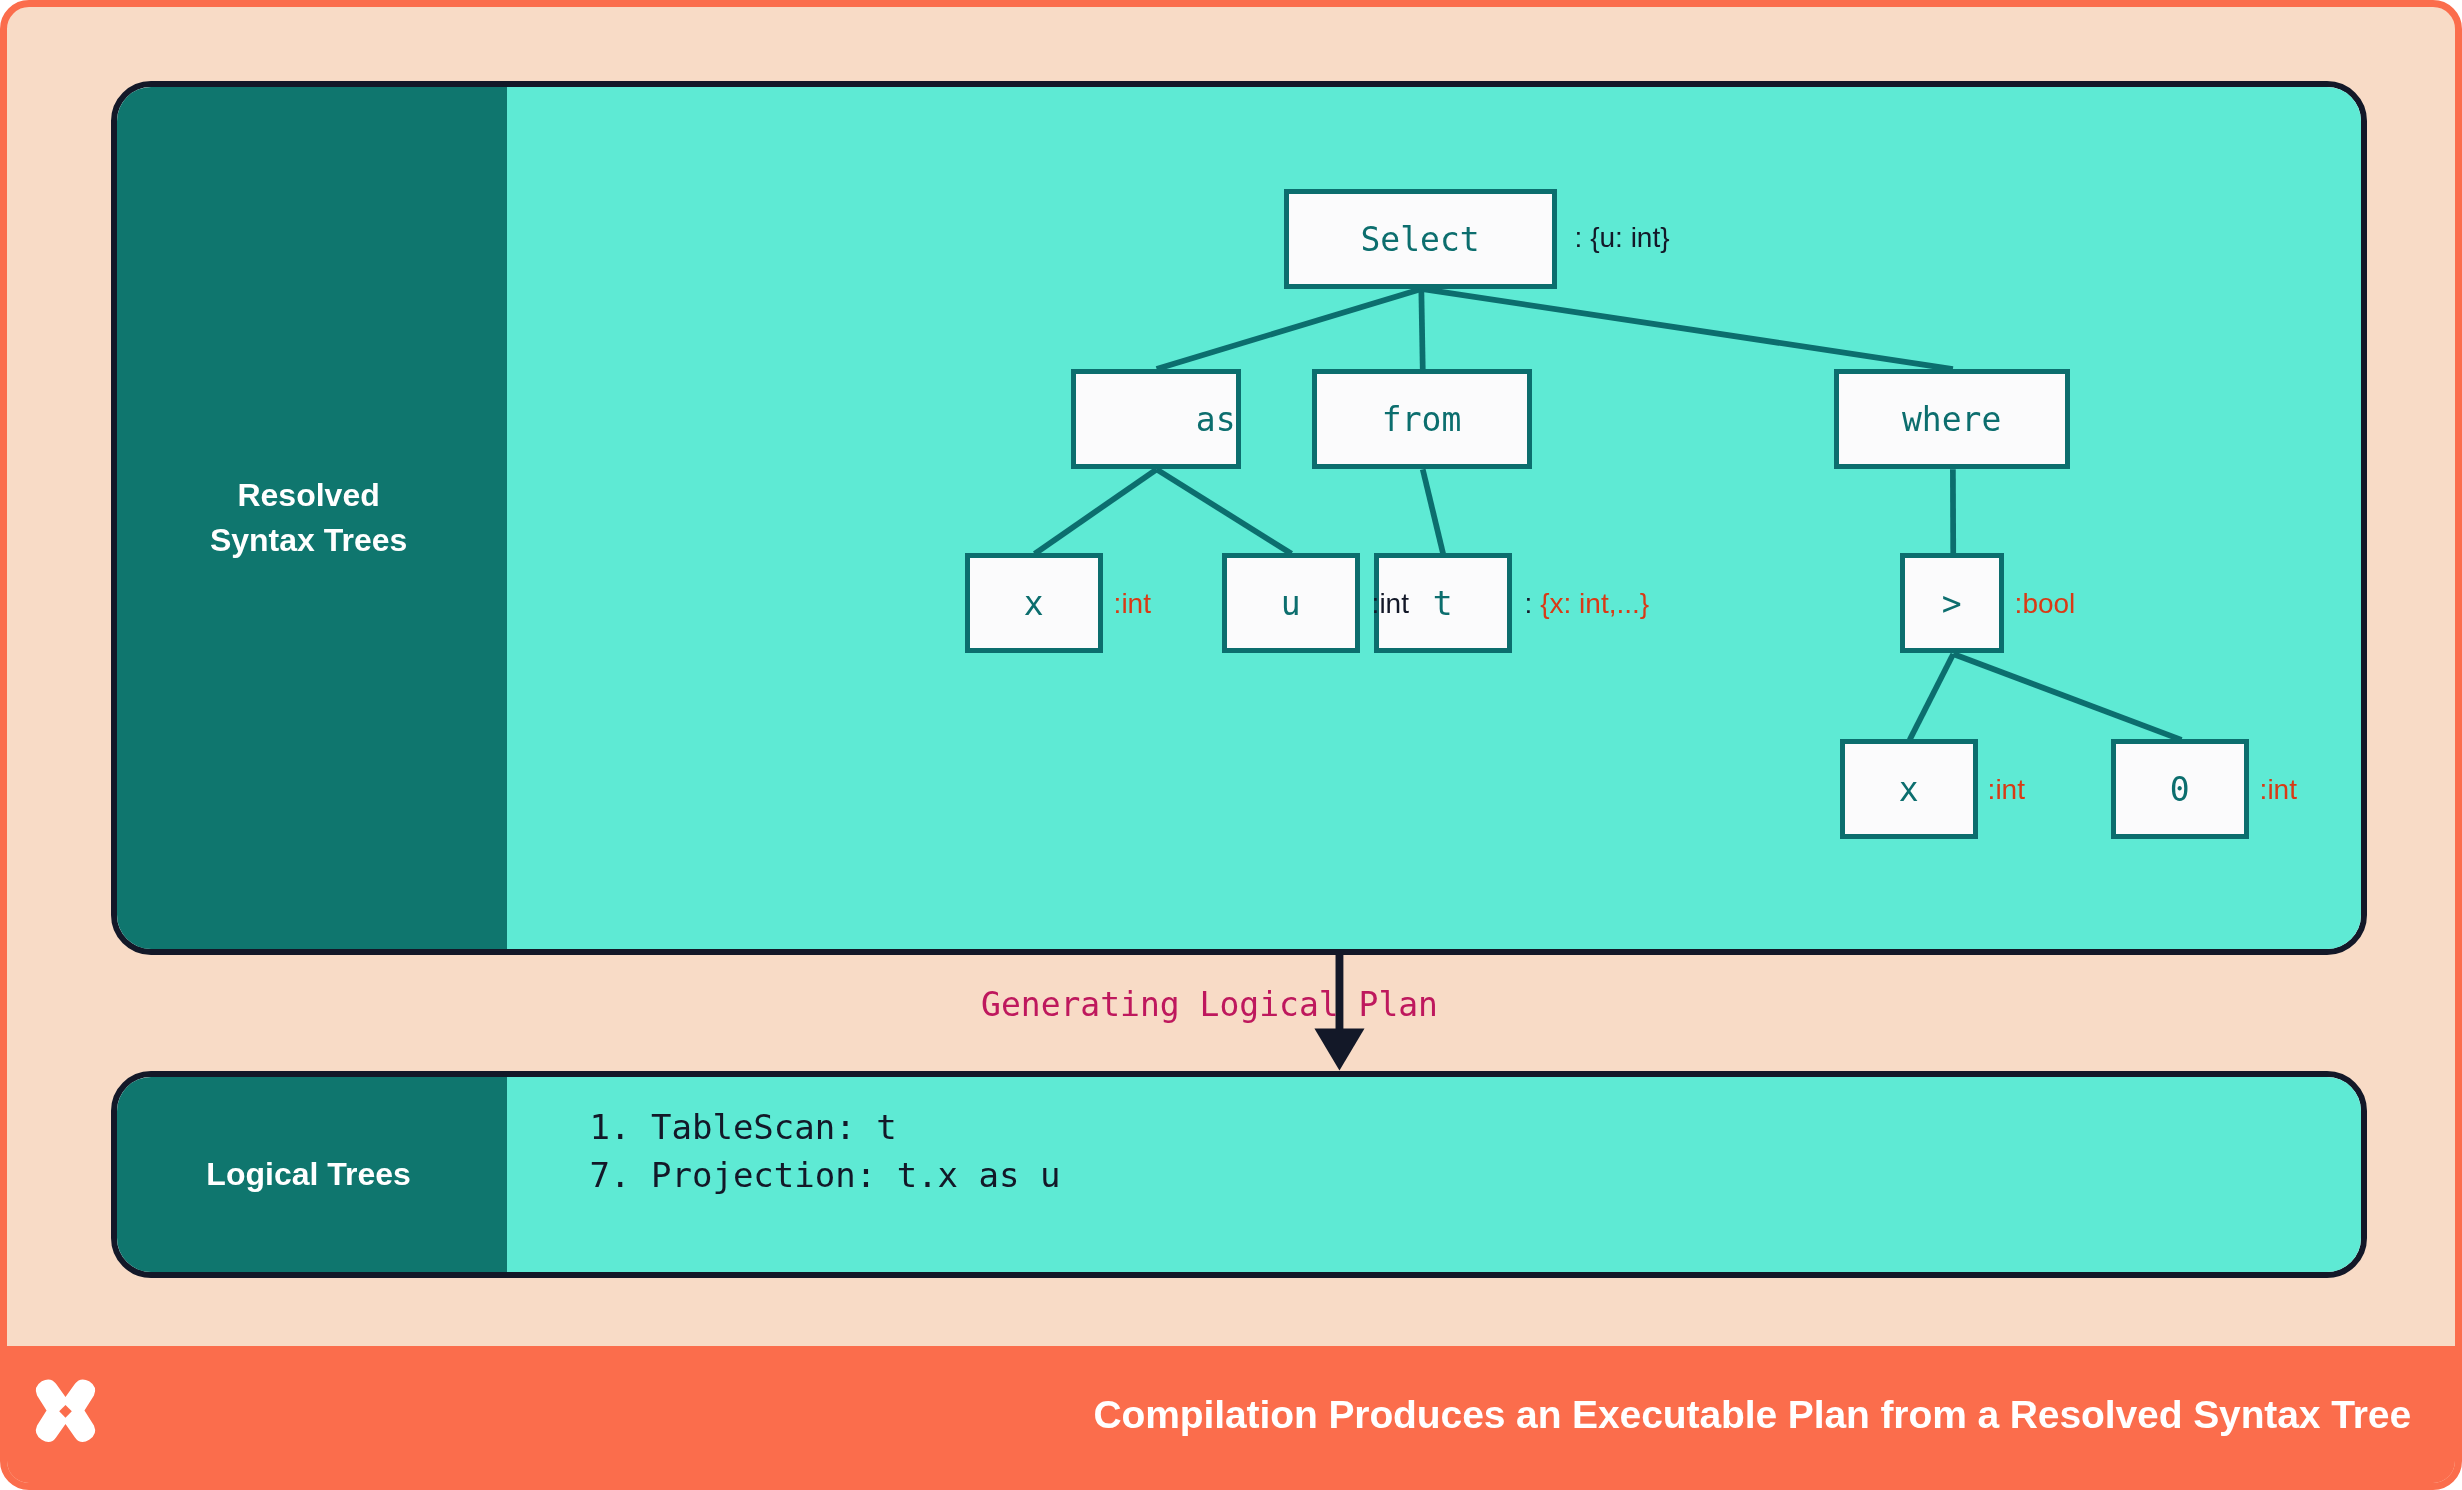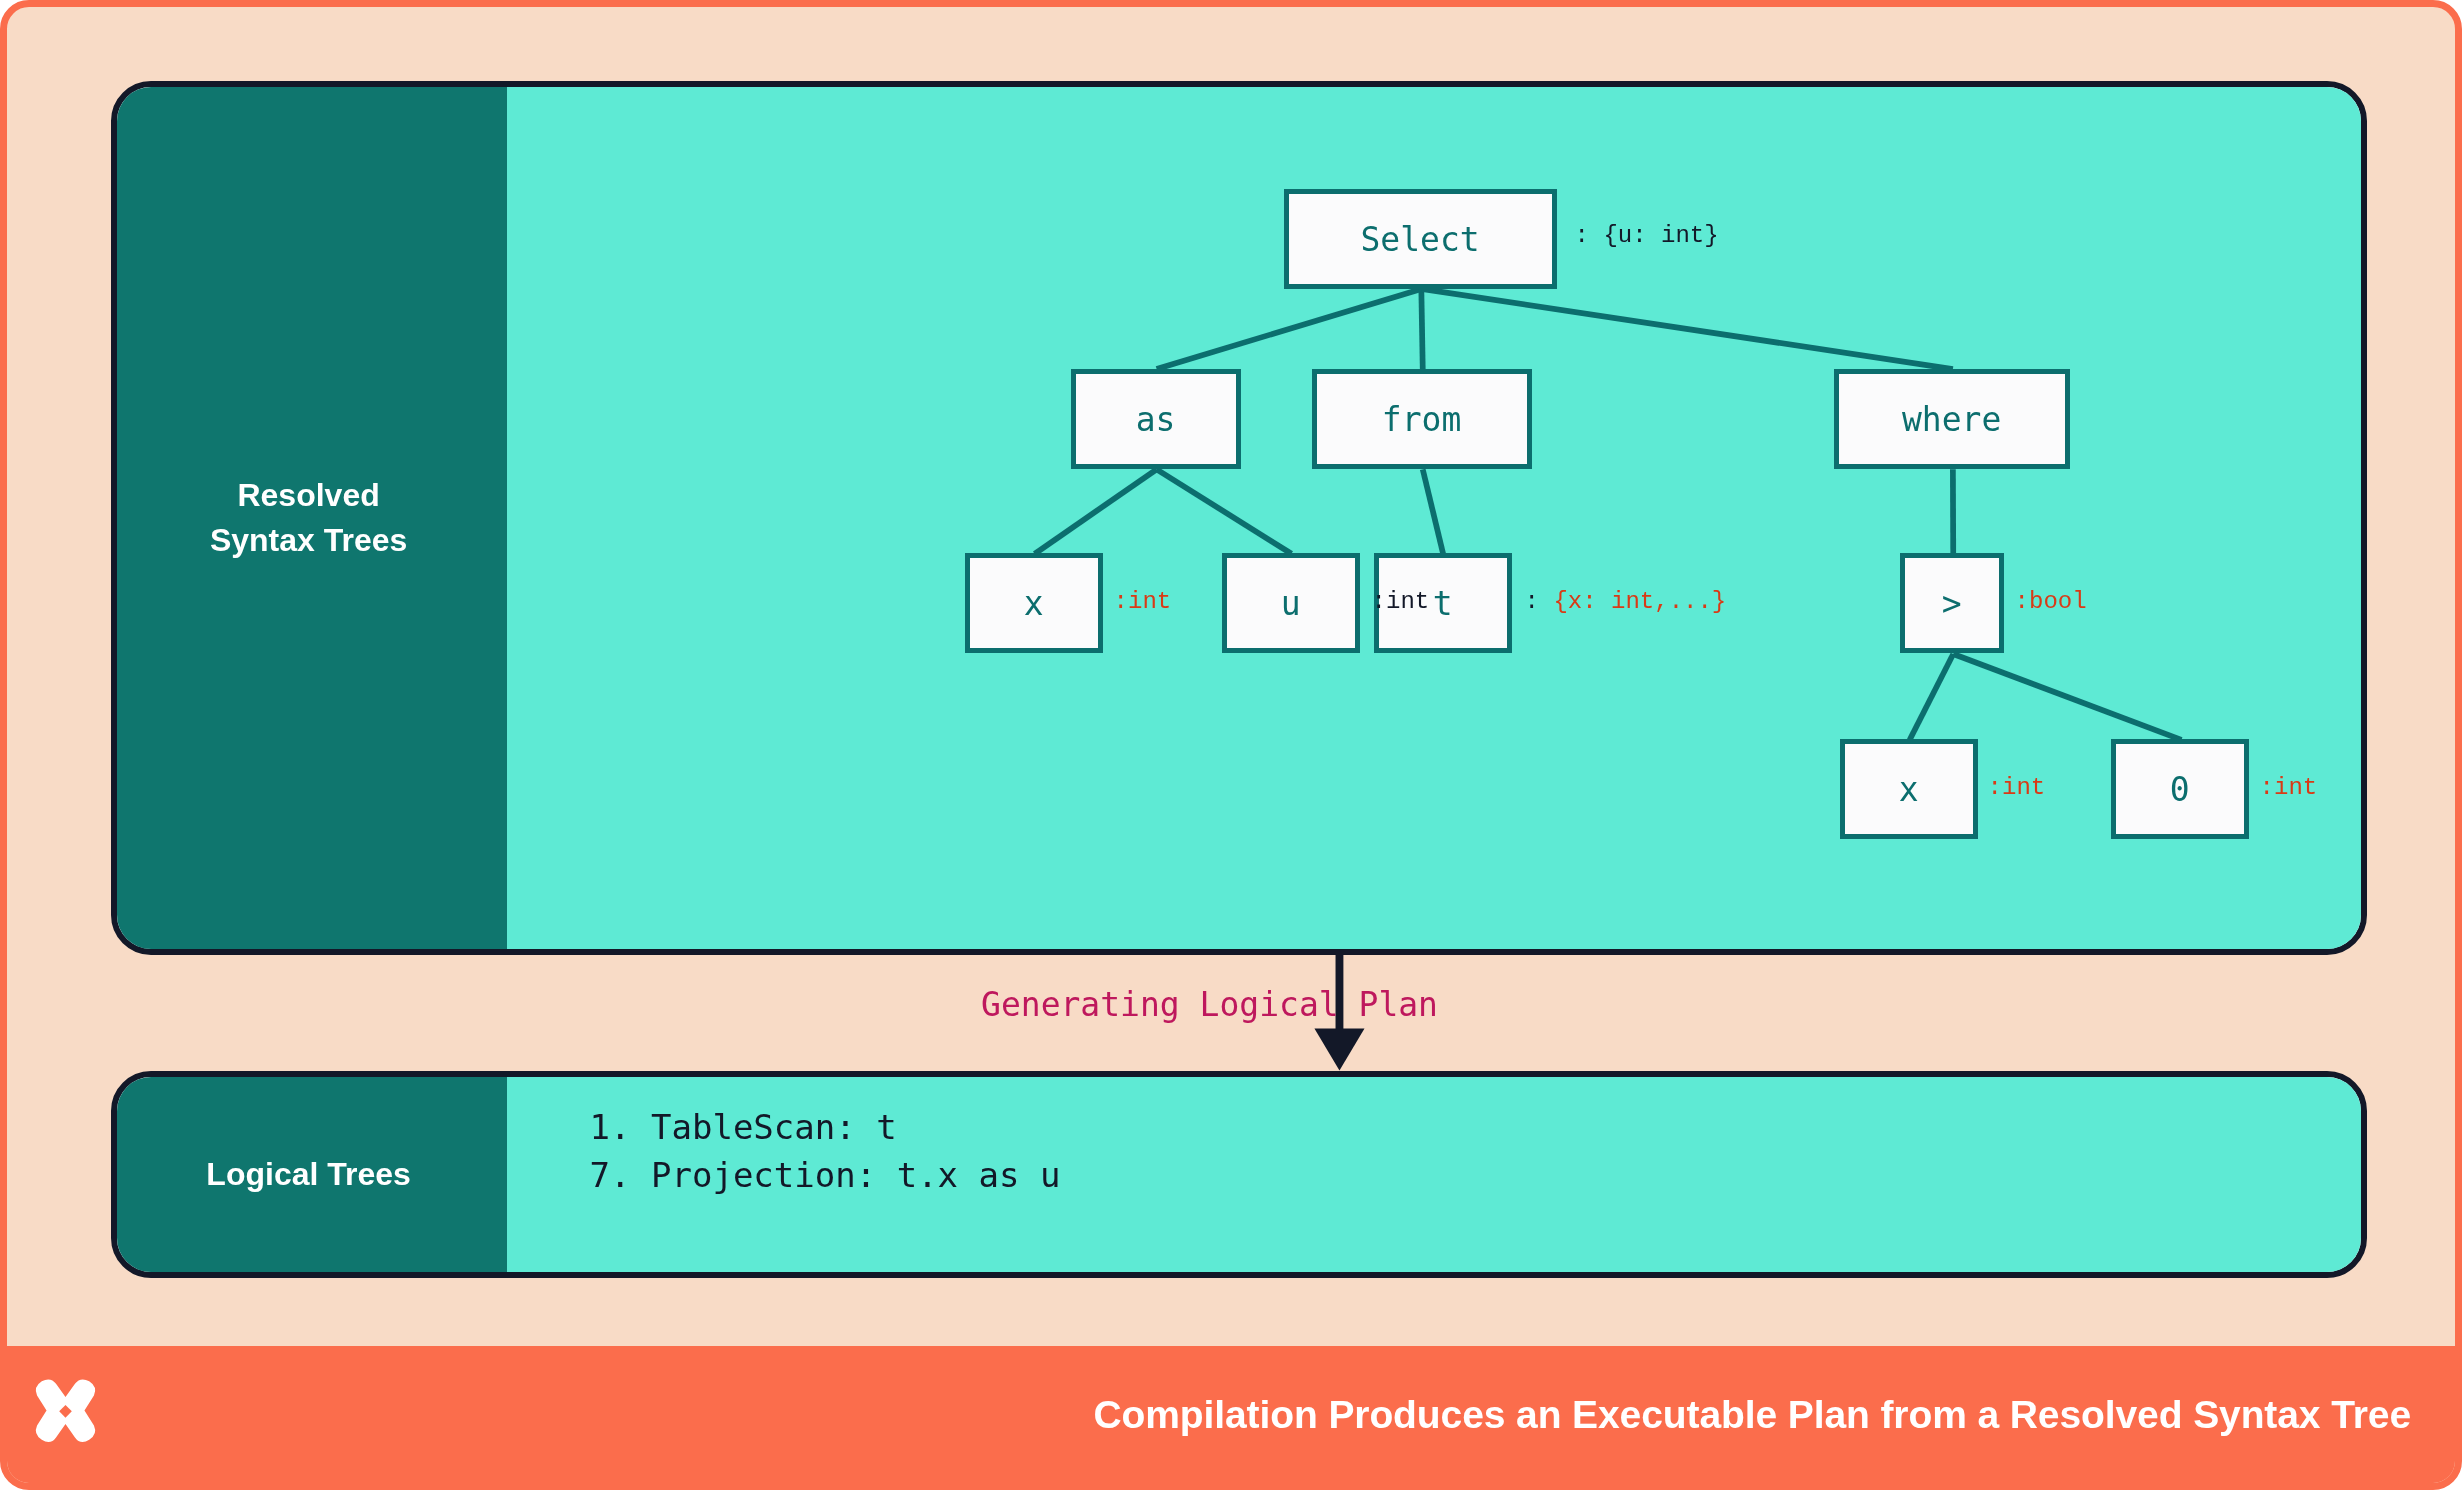": {u: int}" .ann { font-family: Liberation Mono, monospace -> Liberation Sans, sans-serif; font-size: 24px -> 28px }
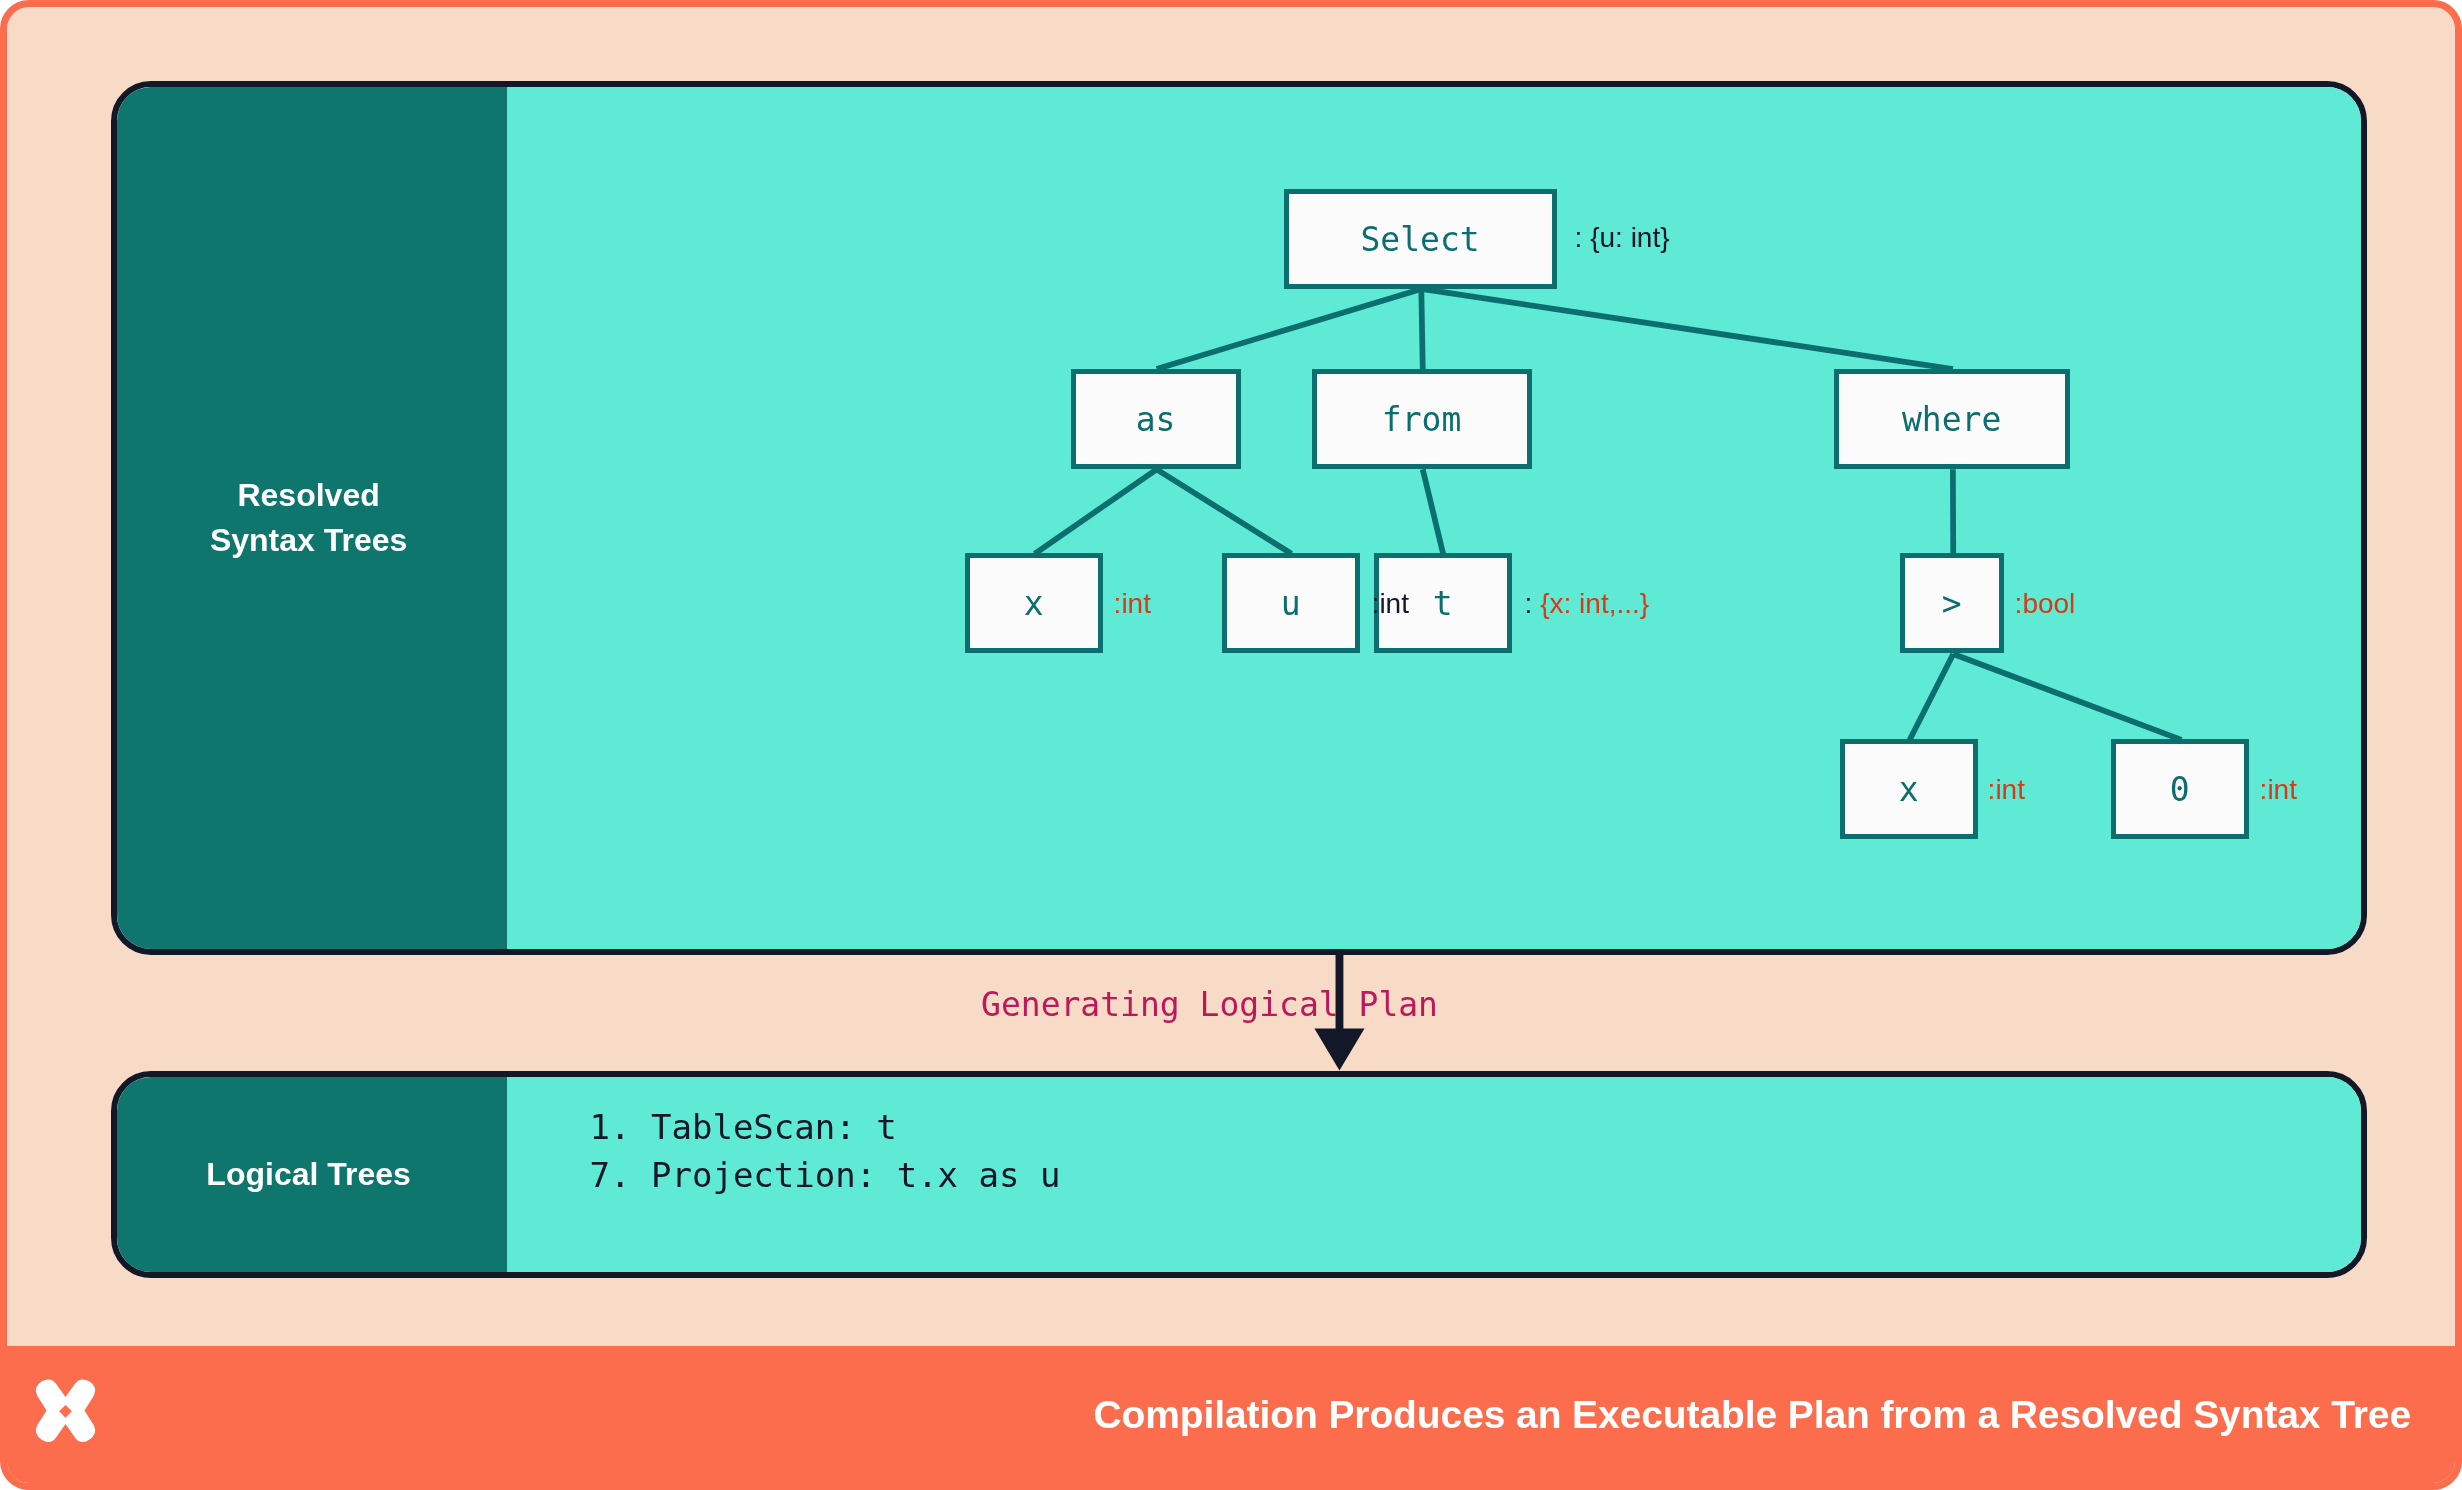"as" div.node { justify-content: none -> flex-end }
